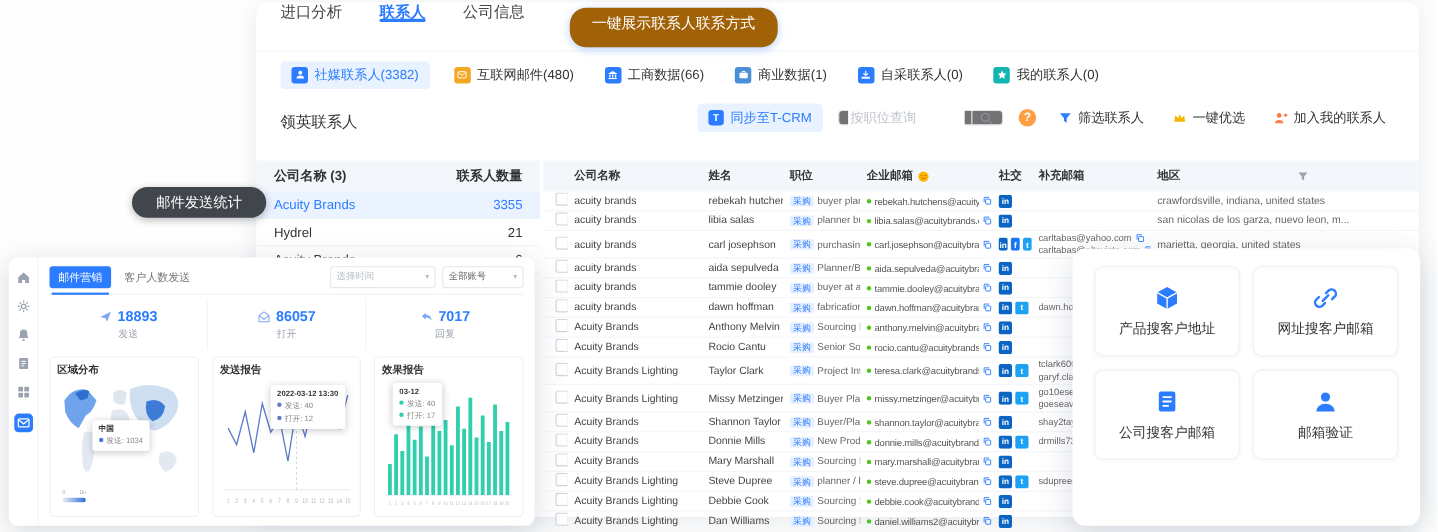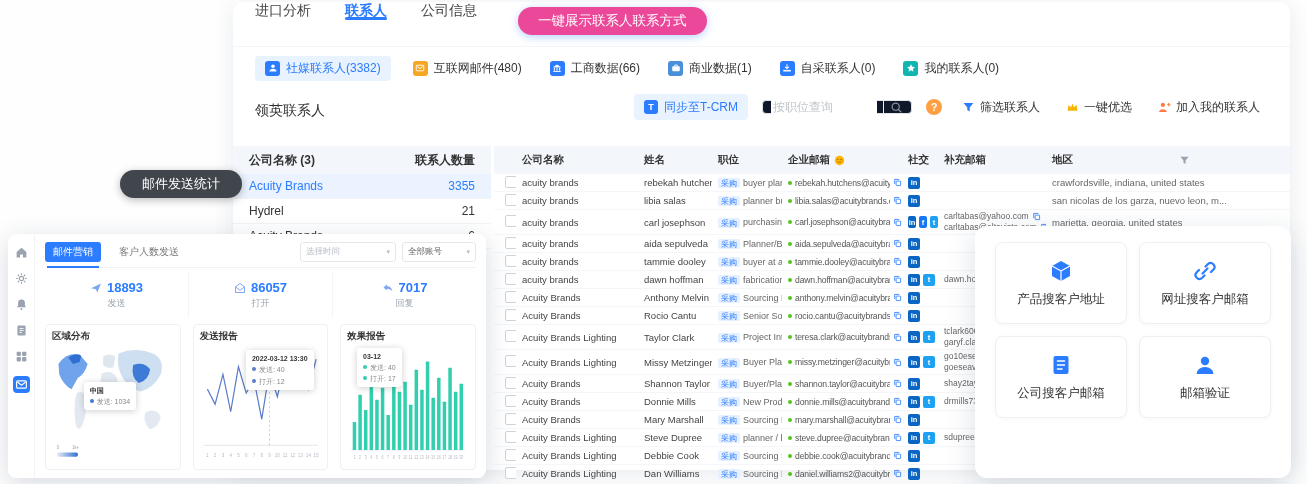"一键展示联系人联系方式" .banner-pill { background: #ec4899 -> #a16207; height: 28px -> 36px }
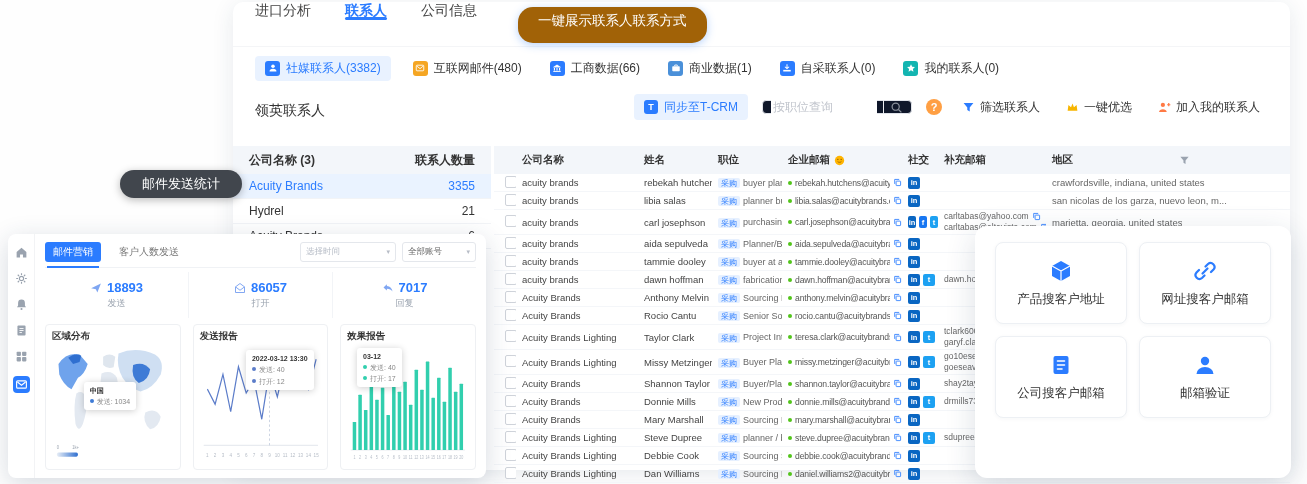"按职位查询" .search-box { background: #0f172a -> #737373 }
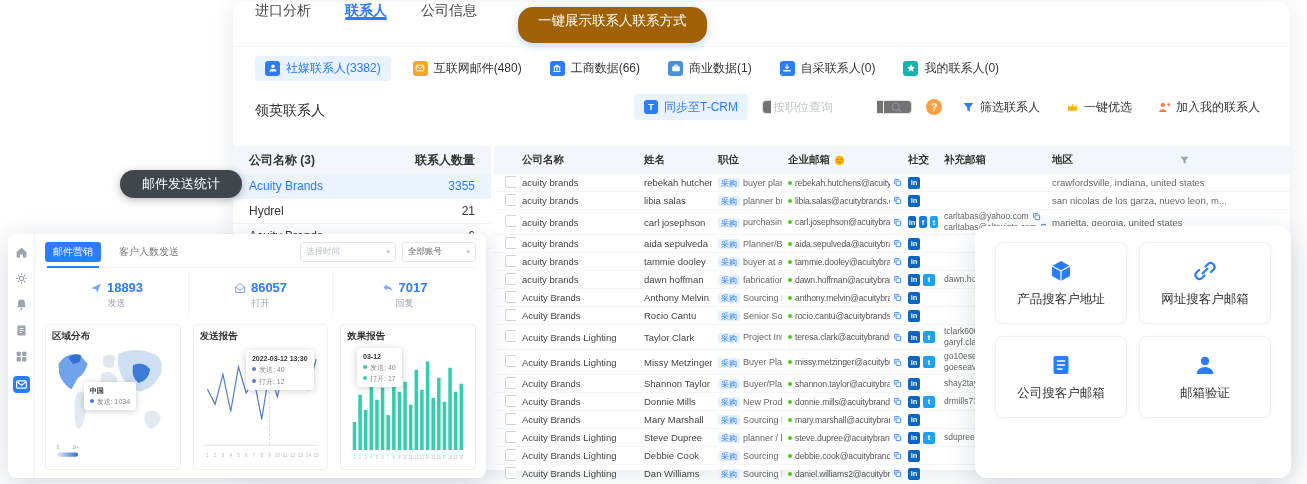"邮件营销" .sw-tabs { gap: 10px -> 4px }
